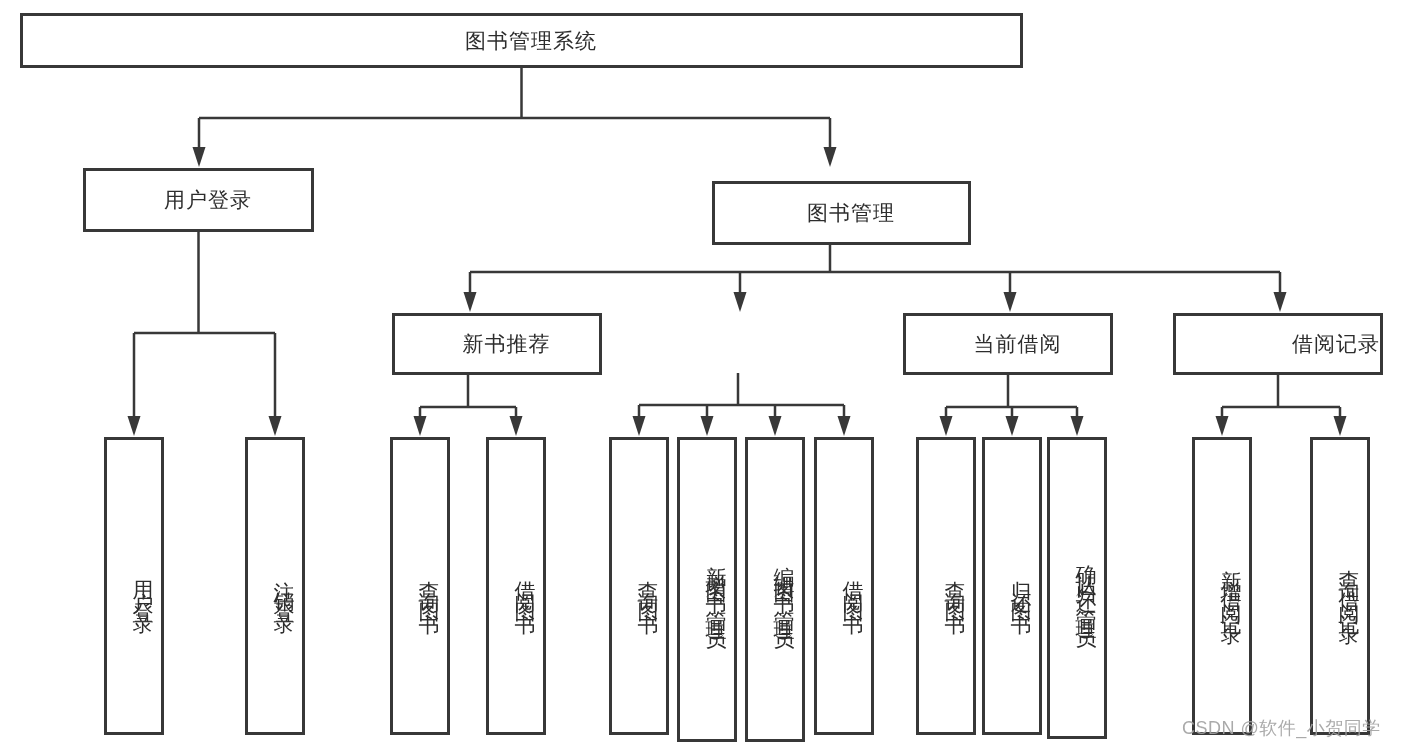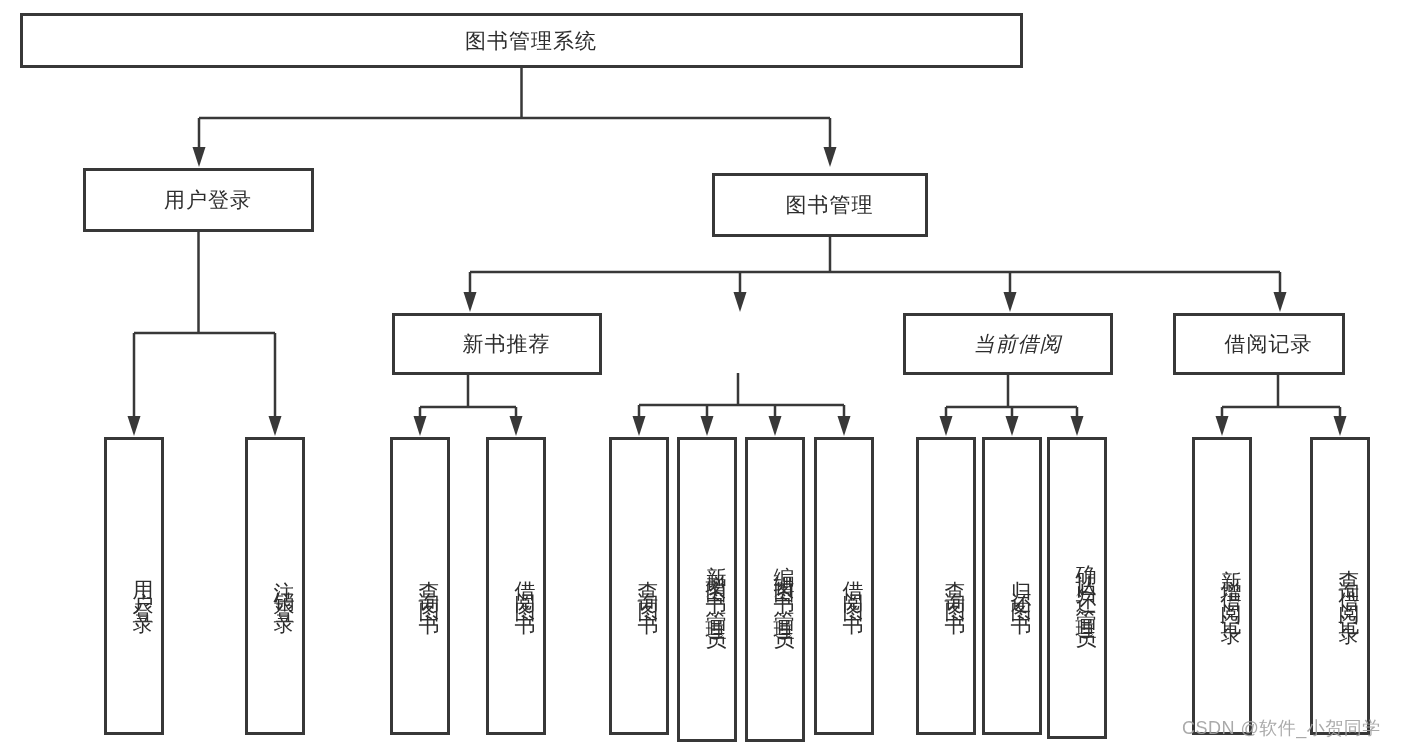"图书管理" div.node { top: 173px -> 181px; width: 216px -> 259px }
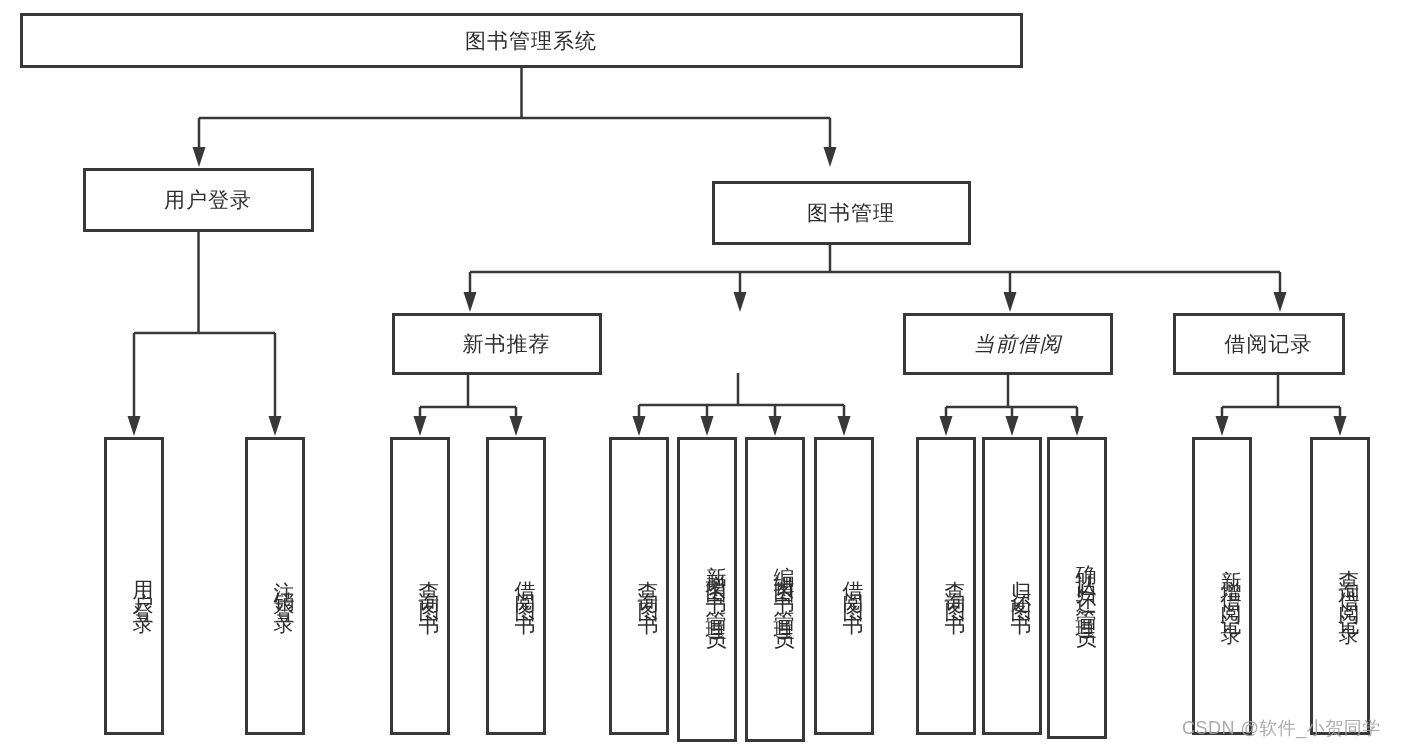"当前借阅" div.node { font-style: italic -> none }
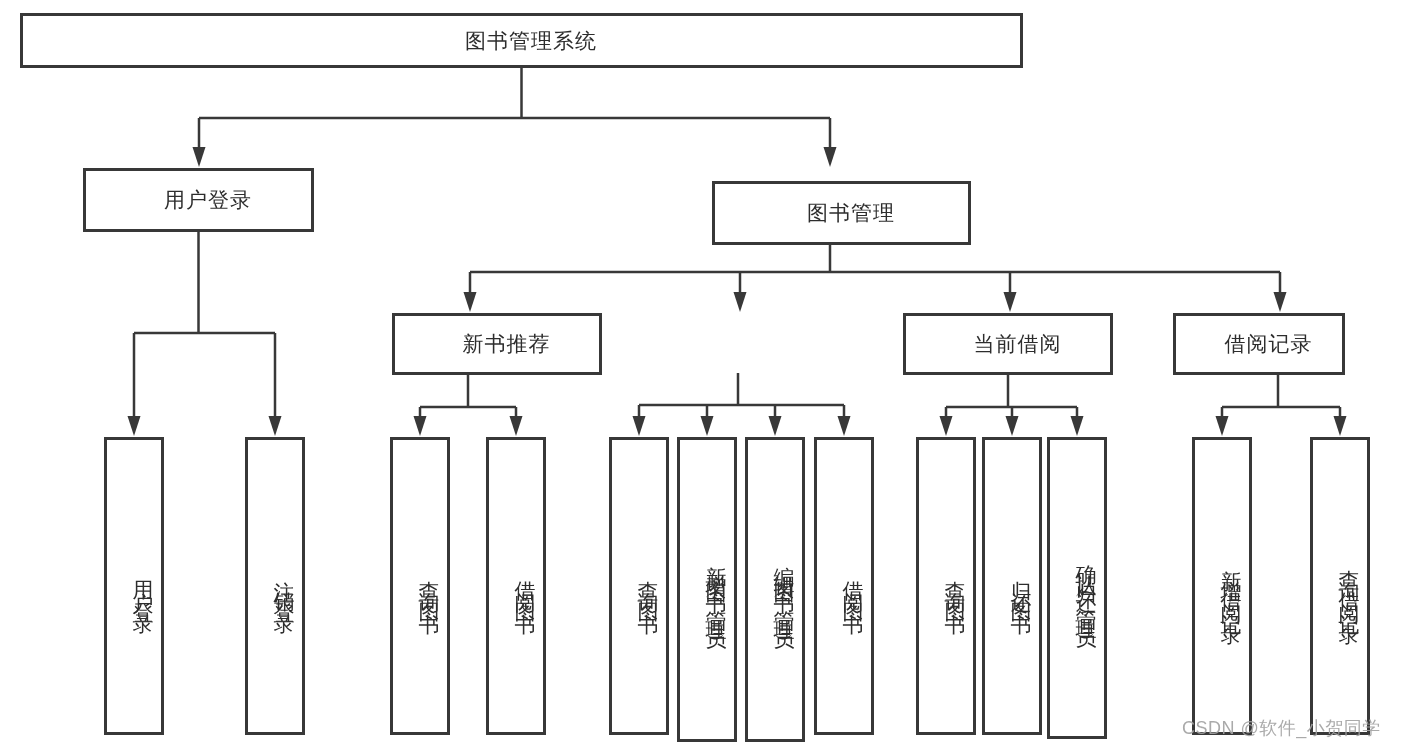"借阅记录" div.node { justify-content: none -> flex-end; width: 172px -> 210px }
